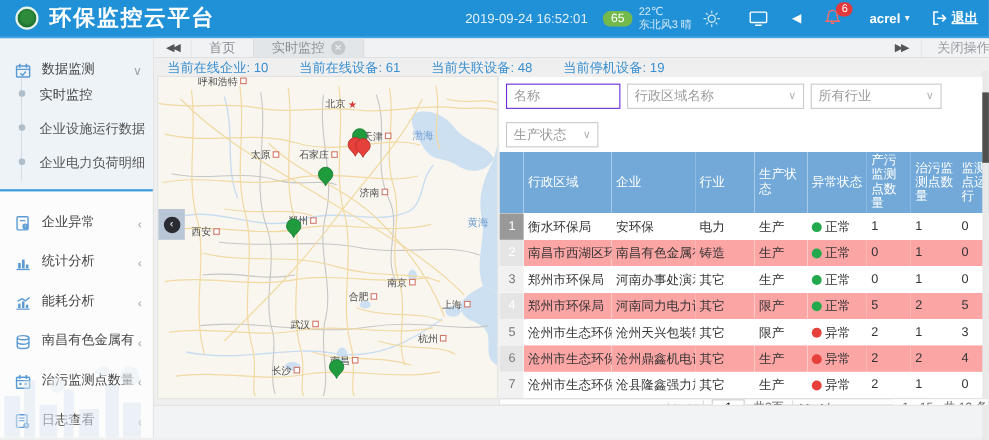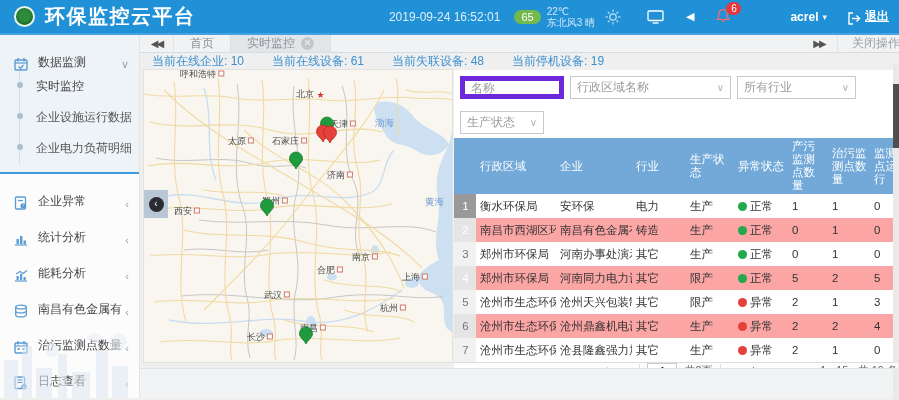"acrel" .username { margin-left: 34px -> none }
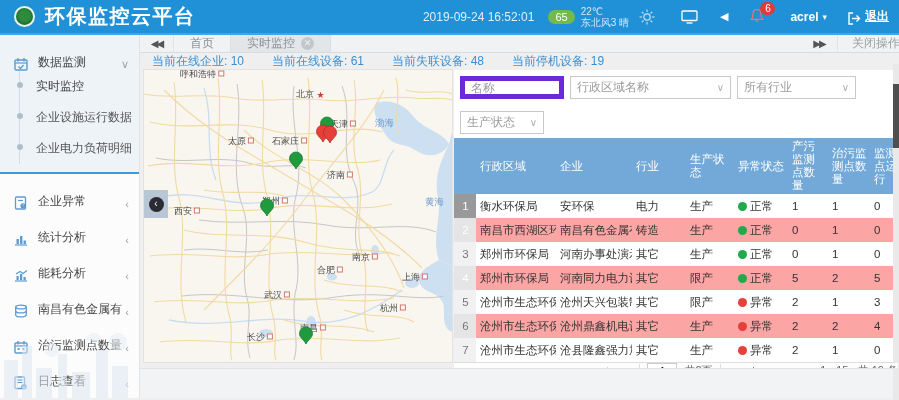"退出" .logout { align-items: flex-end -> center }
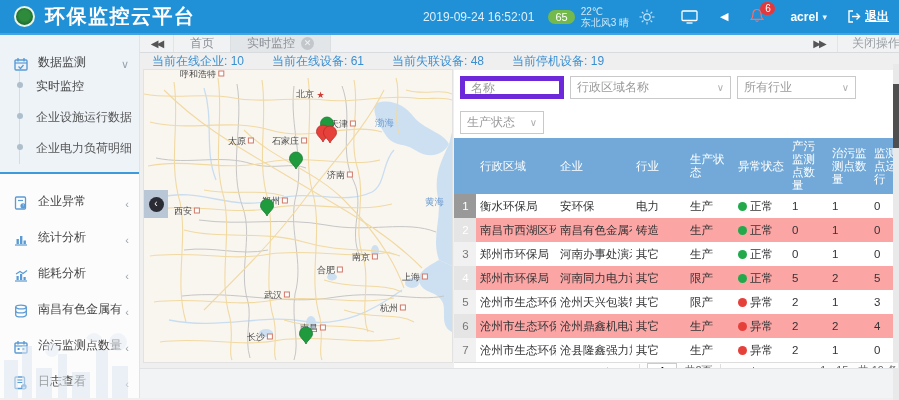"名称" .f-input { border: 5px solid #6d28d9 -> 1px solid #6d28d9; font-family: Liberation Sans, sans-serif -> Liberation Serif, serif }
